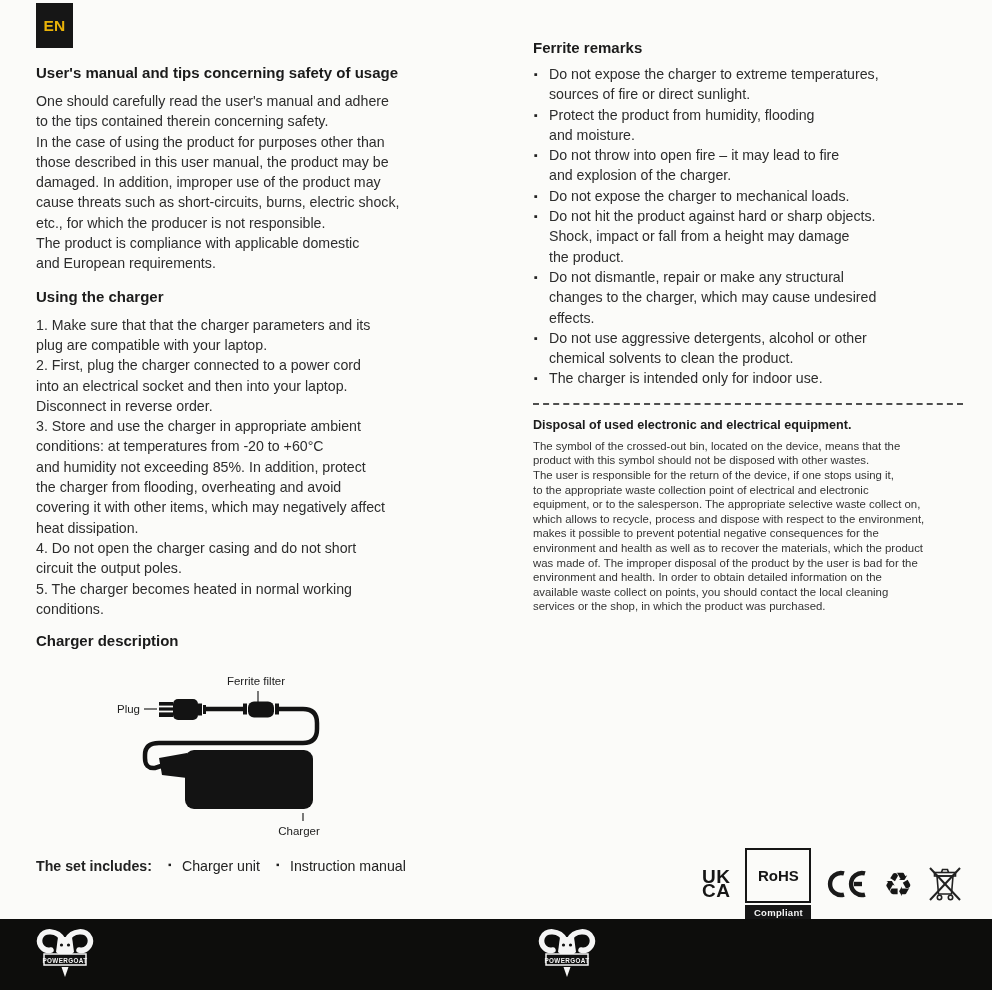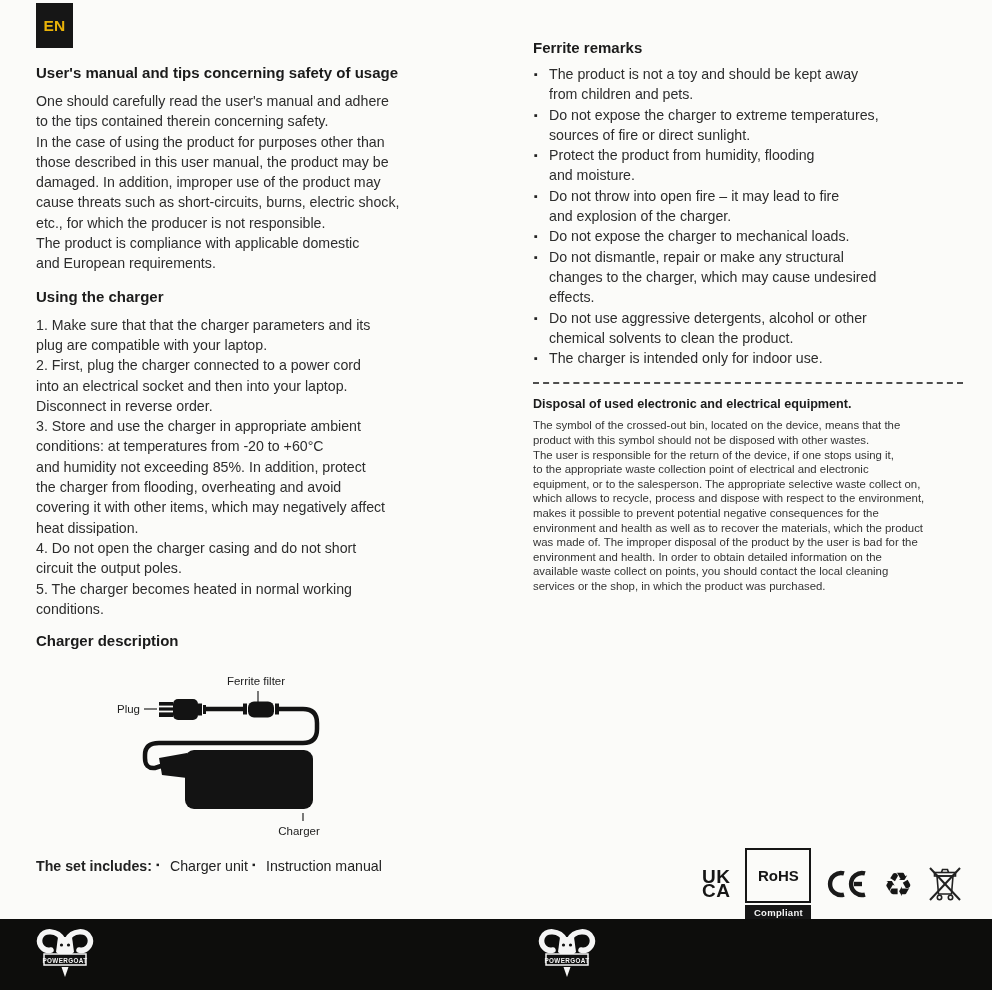"The product is not a" li { html: <li>The product is not a toy and should be kept away from children and pets.</li> -> none }
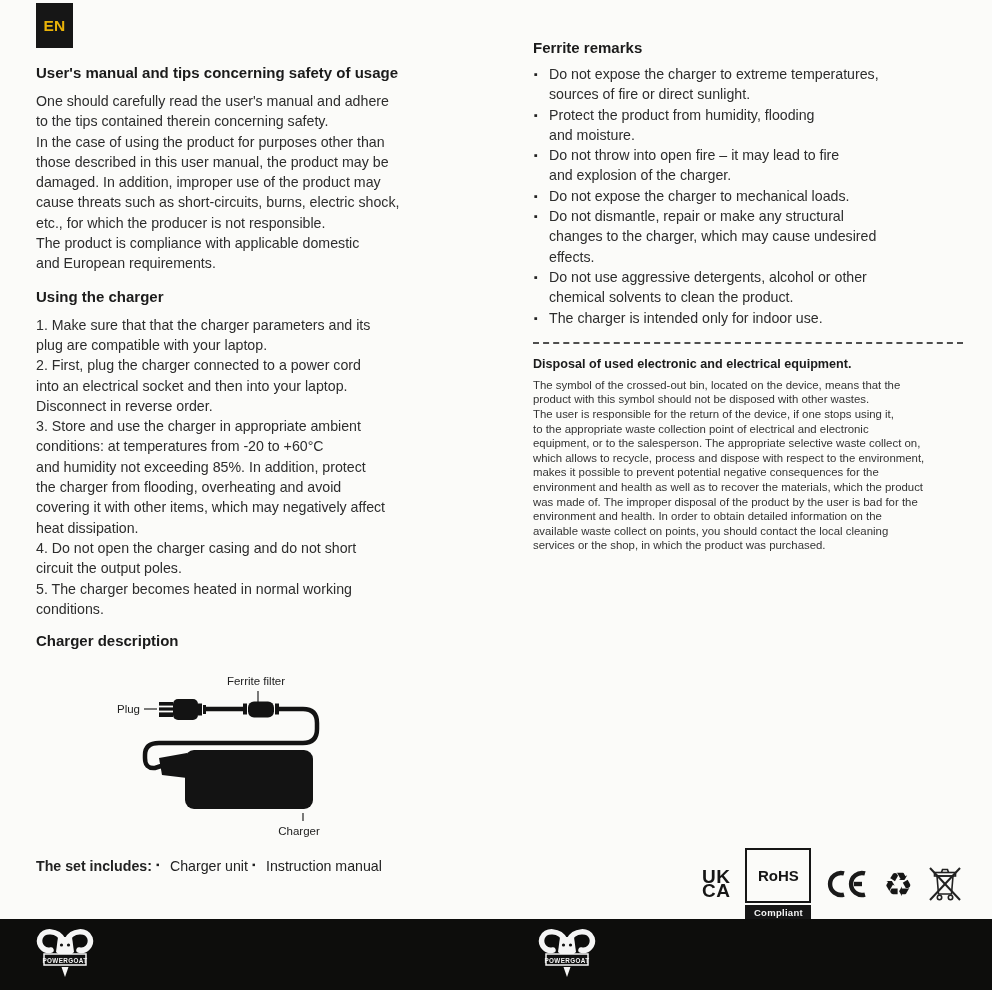"Do not hit the product" li { html: none -> <li>Do not hit the product against hard or sharp objects. Shock, impact or fall from a height may damage the product.</li> }
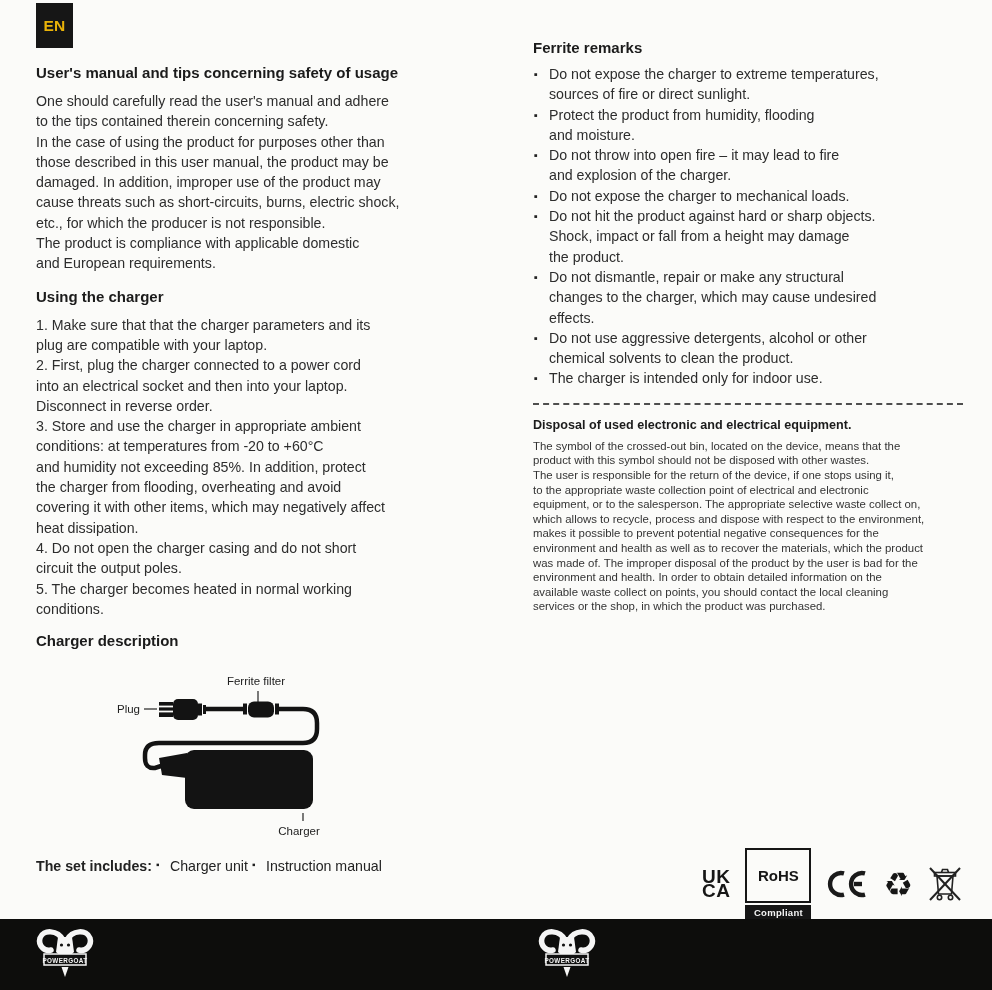"The set includes:" .set-includes { gap: 4px -> 16px }
